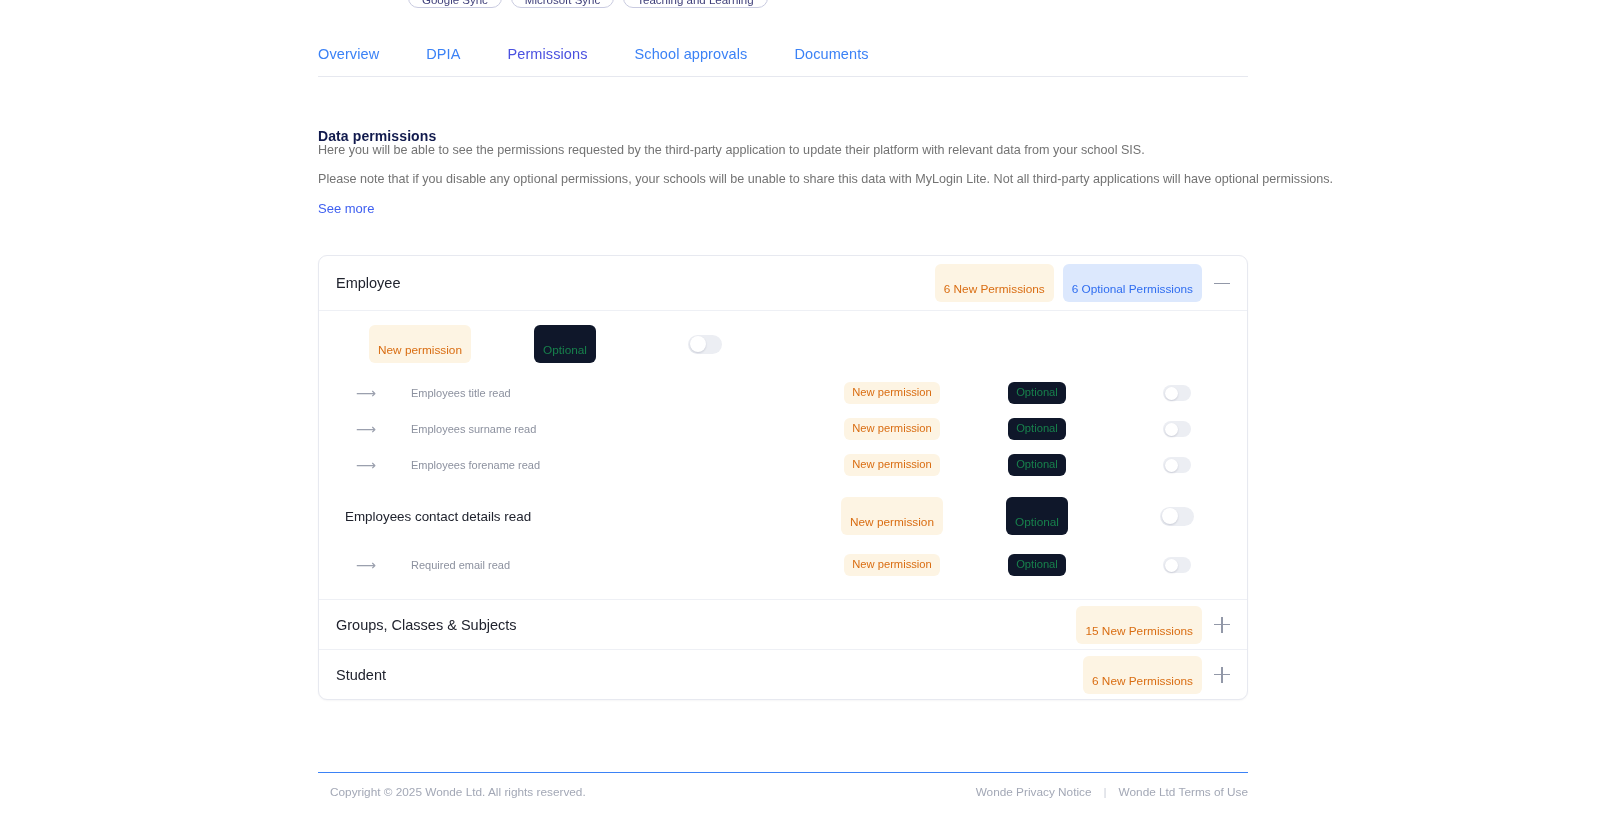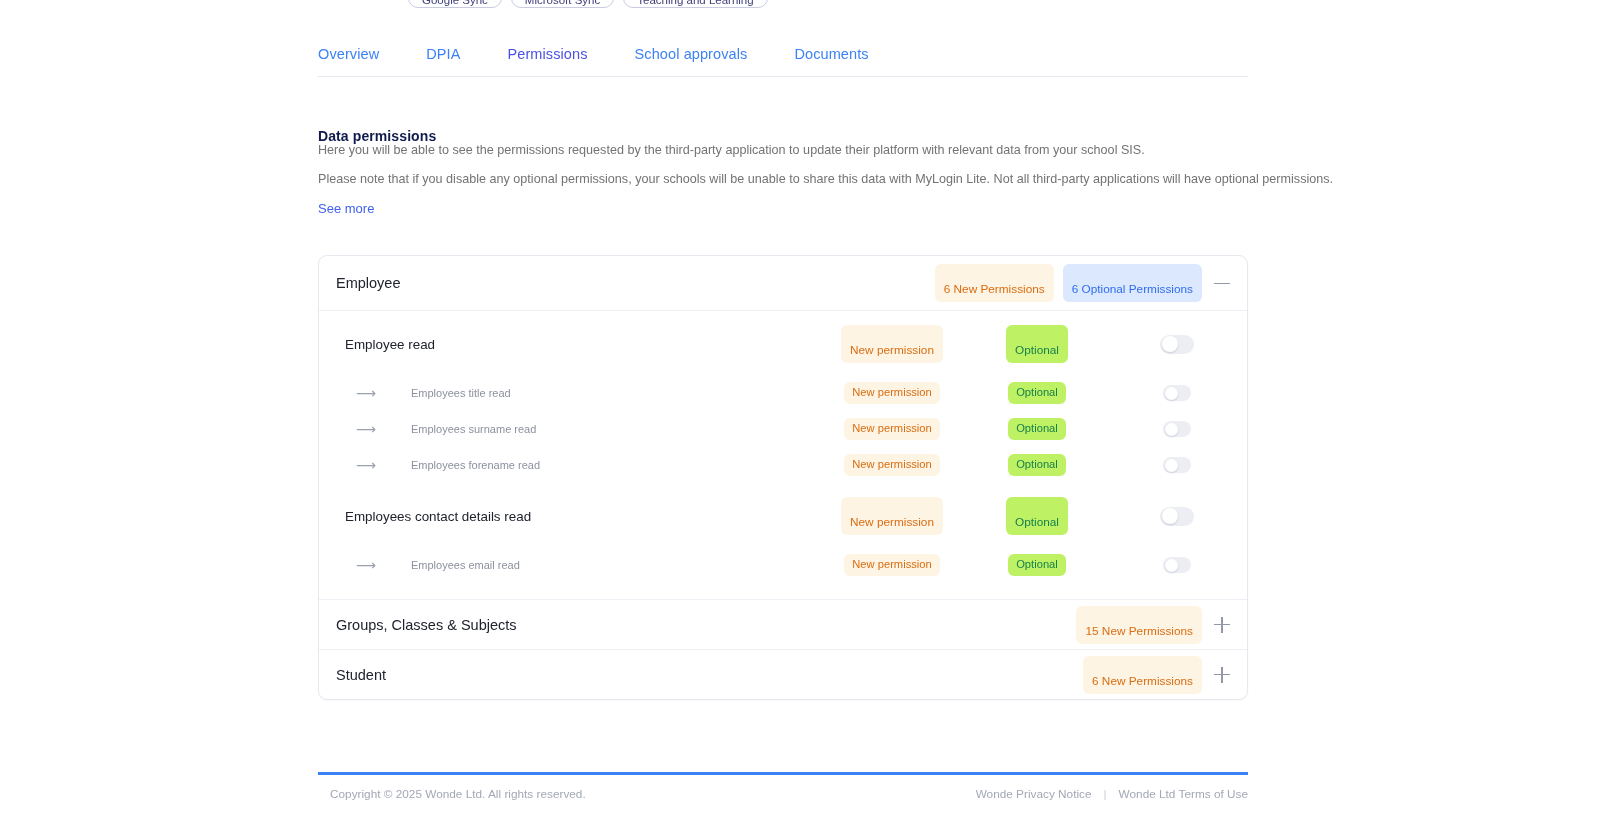"Employee read" div.pname { html: <div> <span>Employee read</span> </div> -> none }
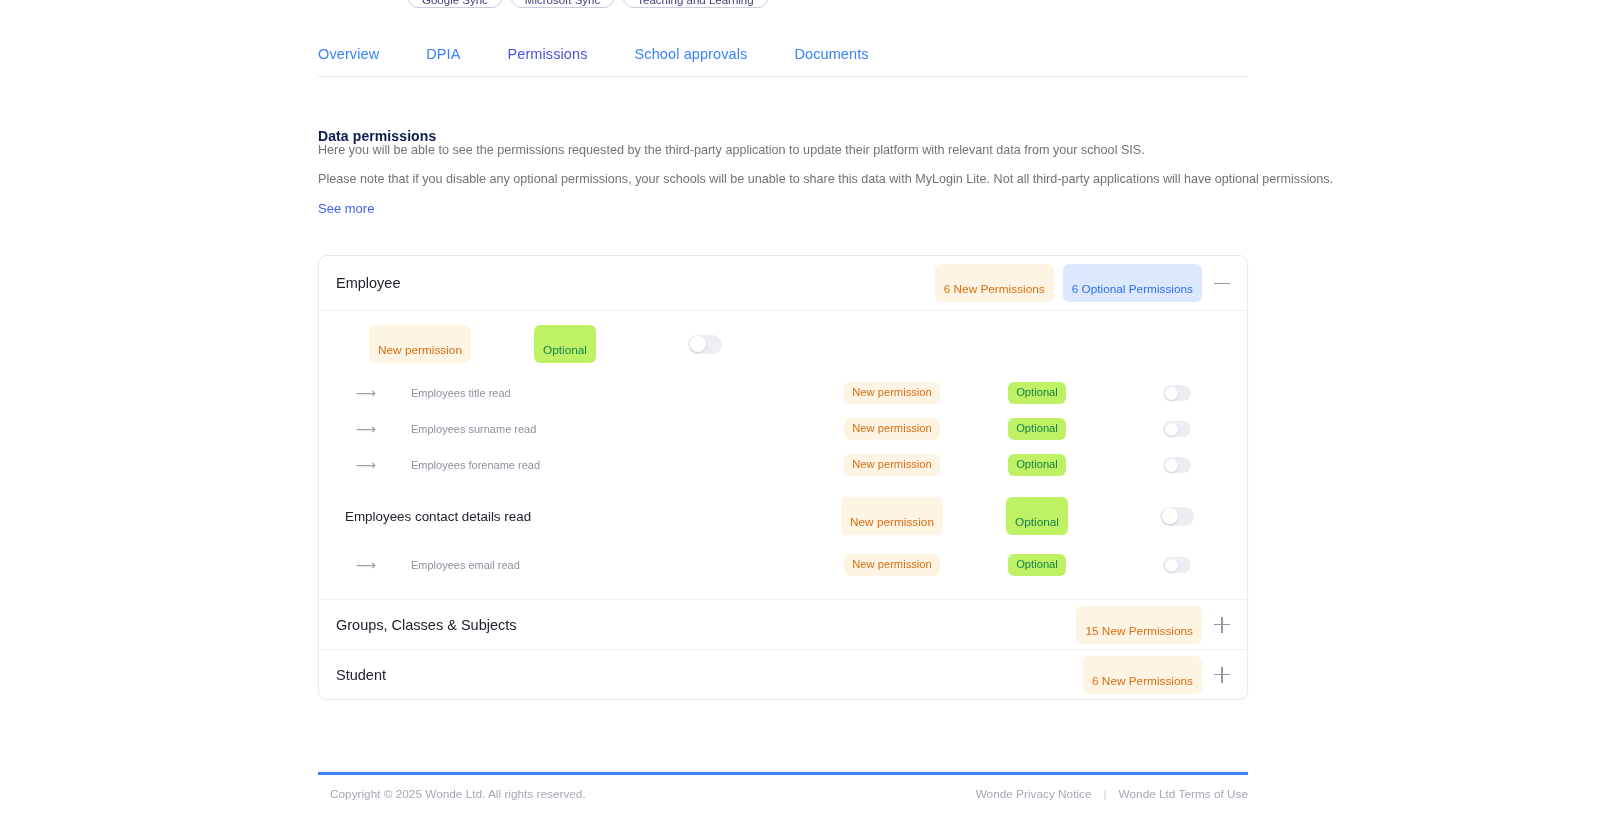"Optional" .badge.green { background: #bef264 -> #0f172a }
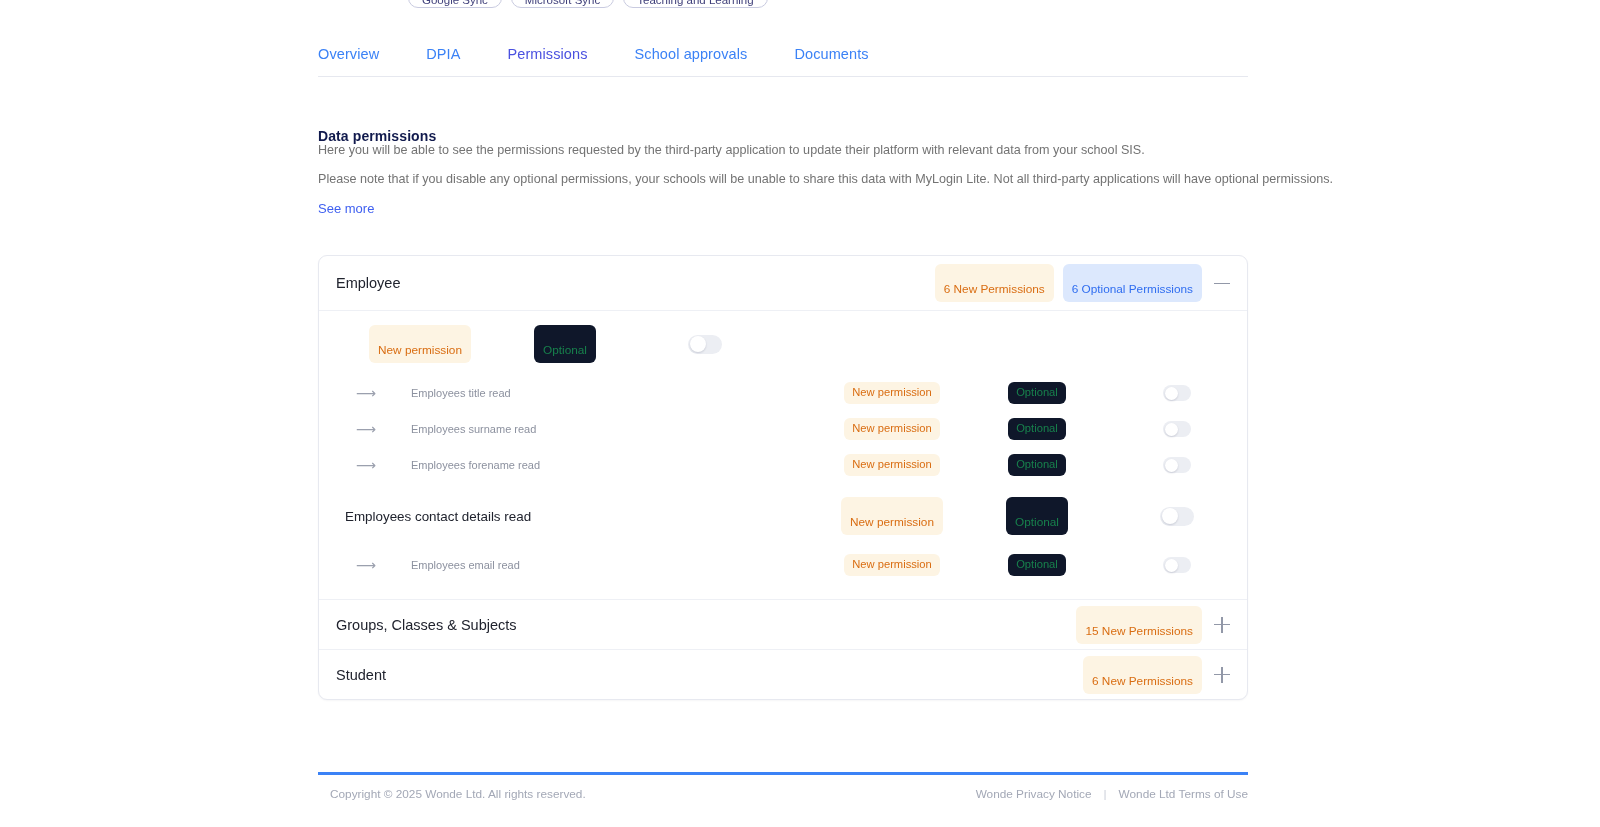"Employees email read" span.pname-text { text: Employees -> Required }
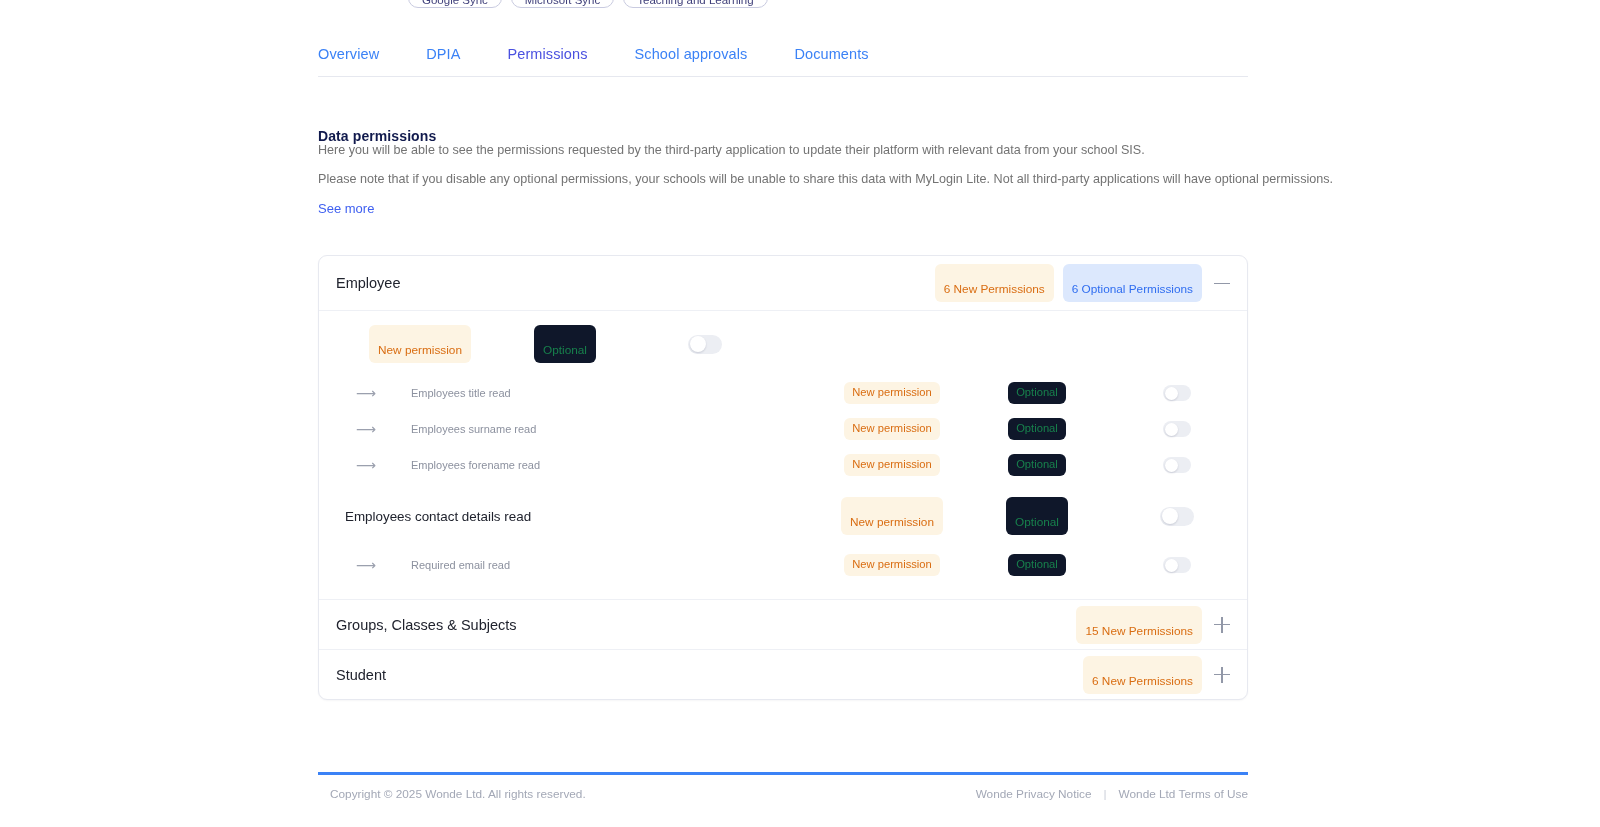"Copyright © 2025 Wonde Ltd." .footer { border-top: 3px solid #3b82f6 -> 1px solid #3b82f6 }
